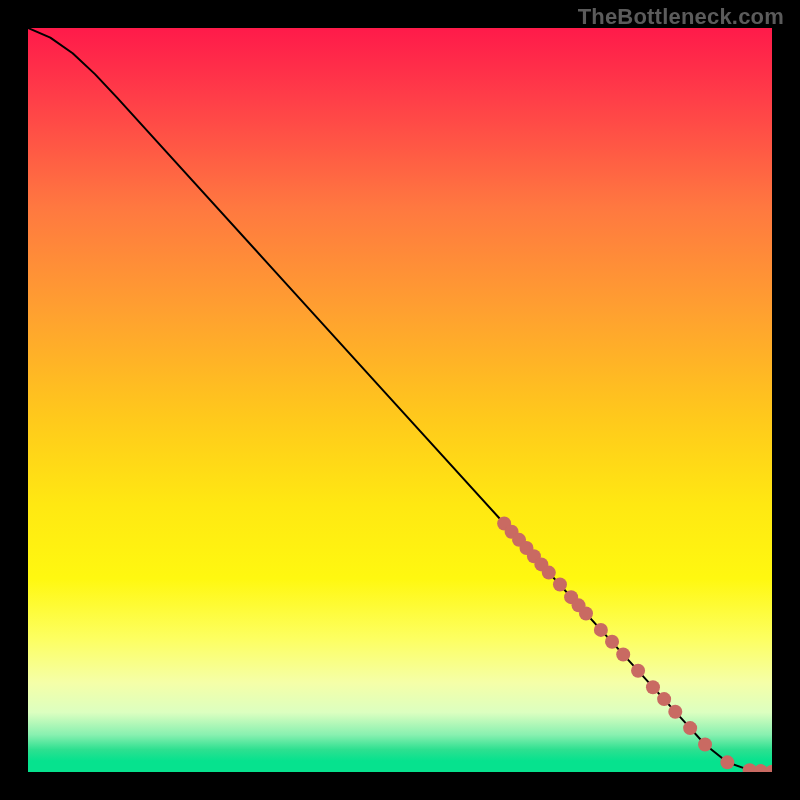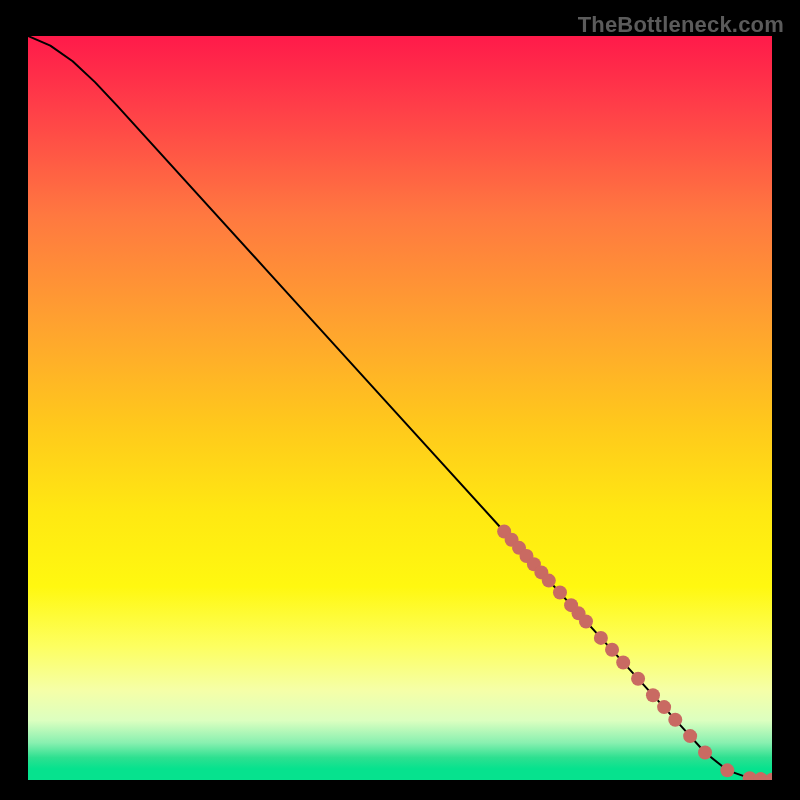"TheBottleneck.com" .frame { top: 8px -> 0 }
